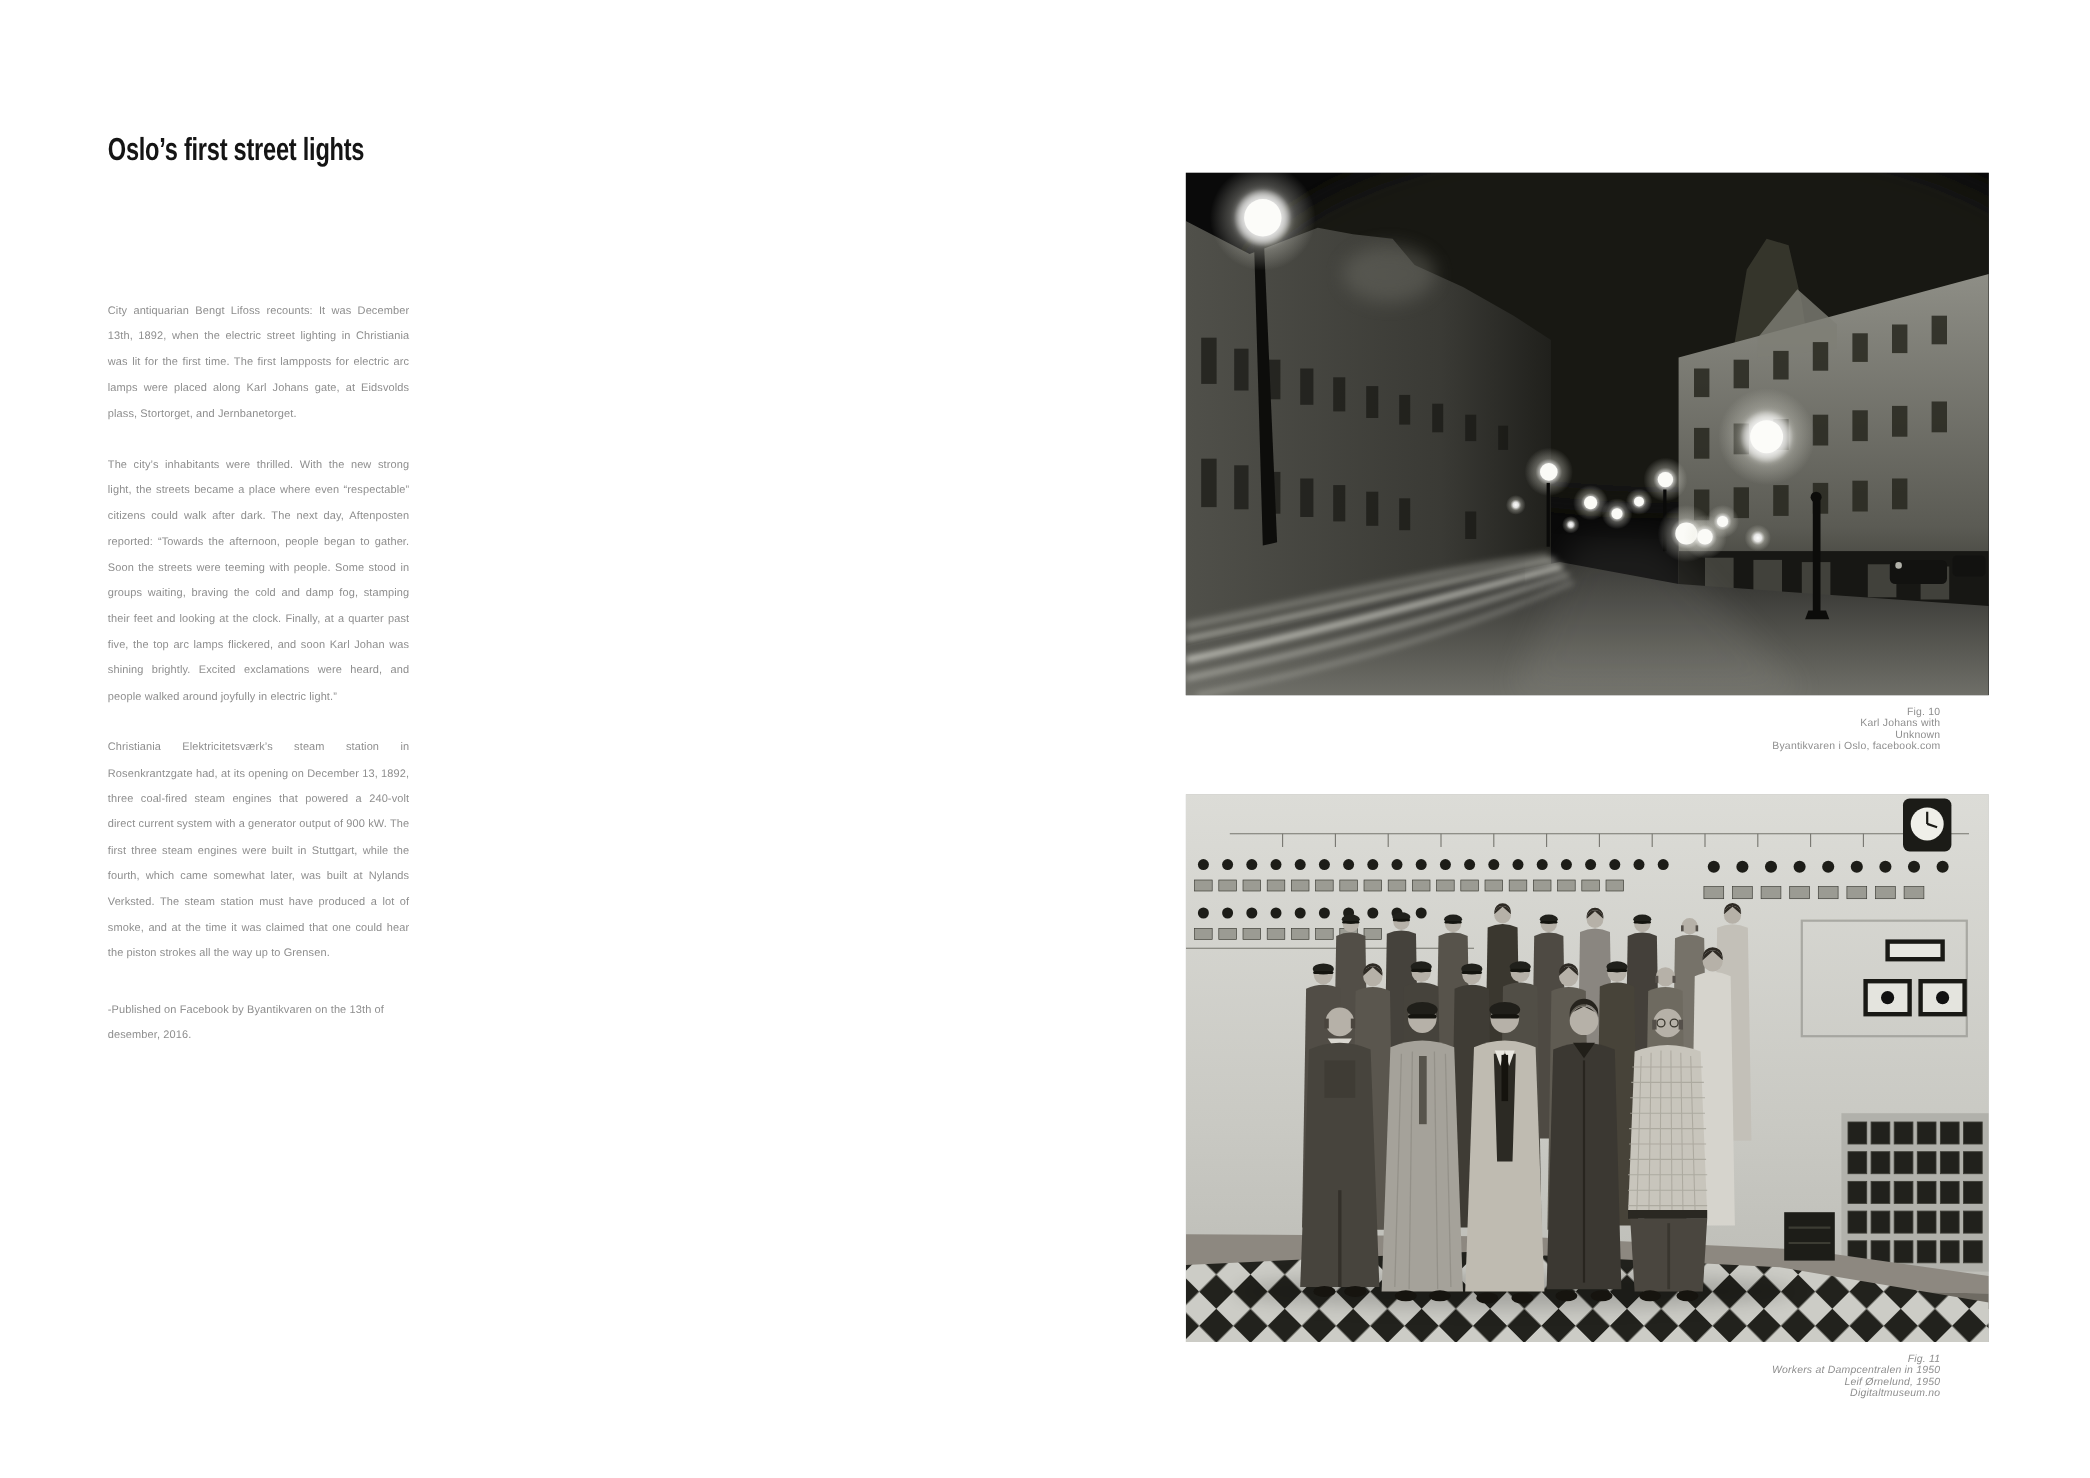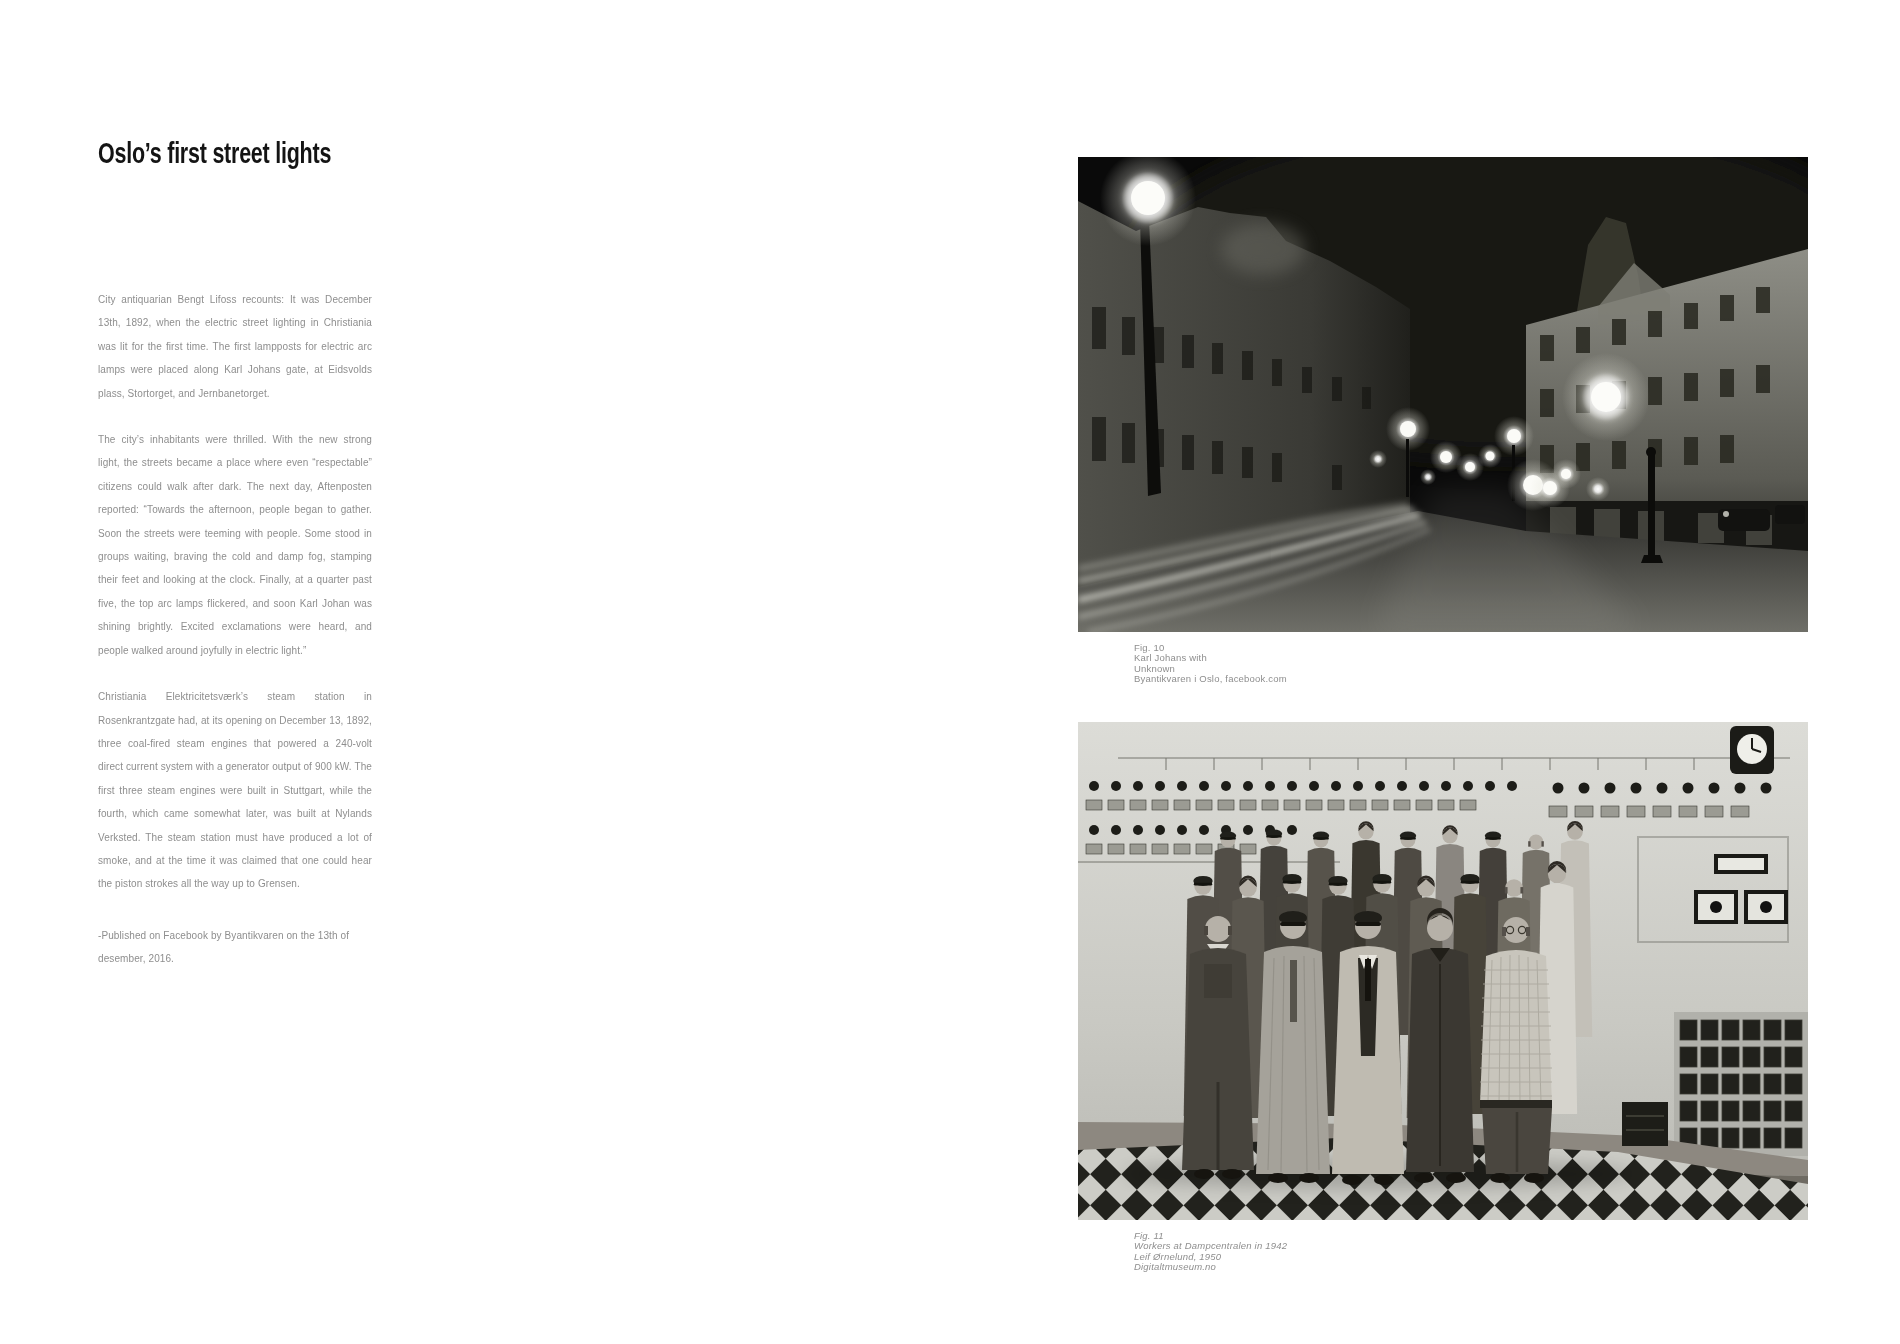"Oslo’s first street lights" .article { top: 137px -> 120px }
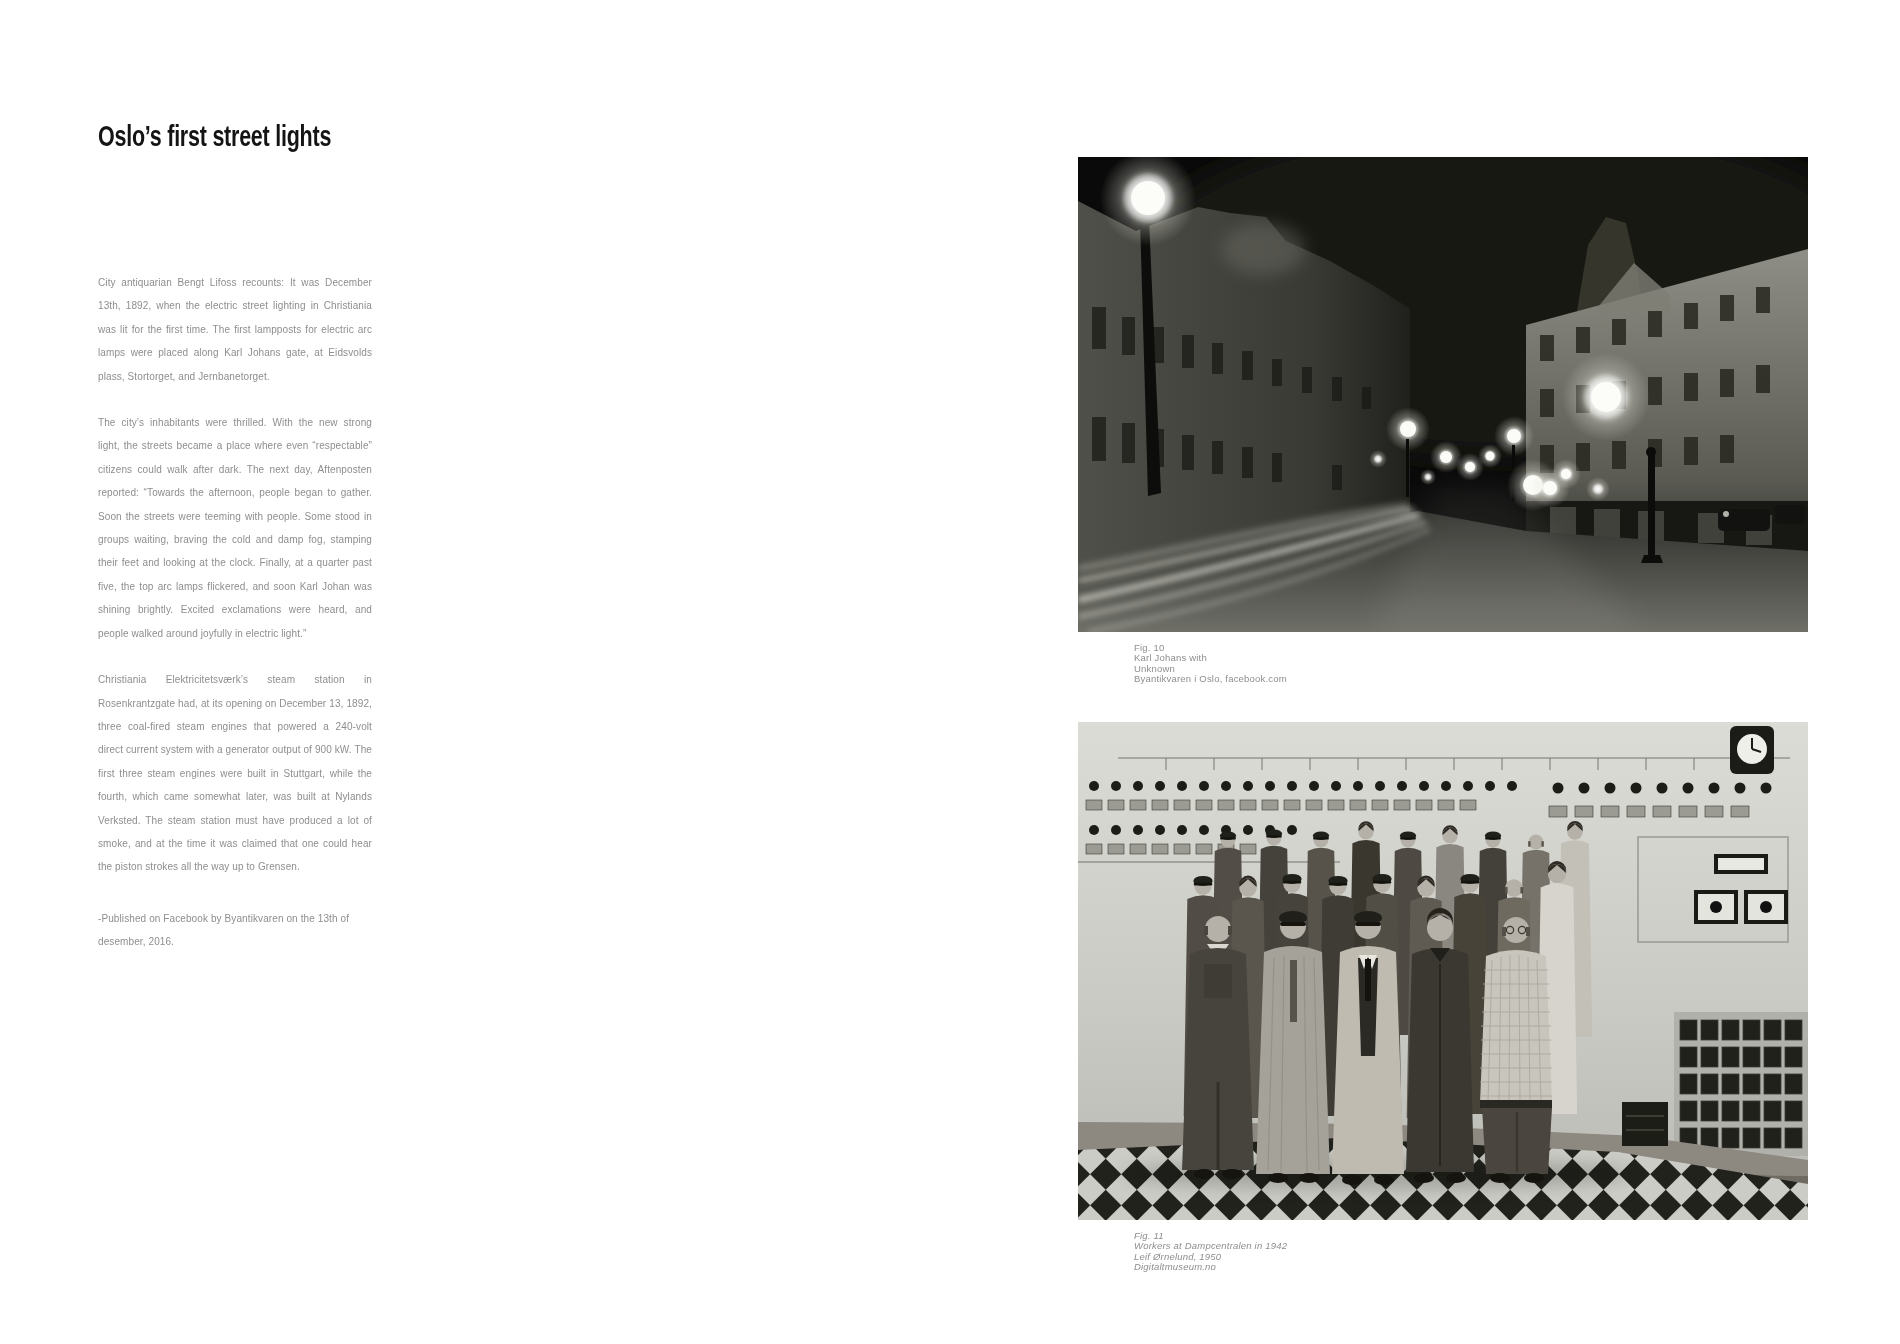"Fig. 10" .caption { left: 1134px -> 1034px; text-align: left -> right }
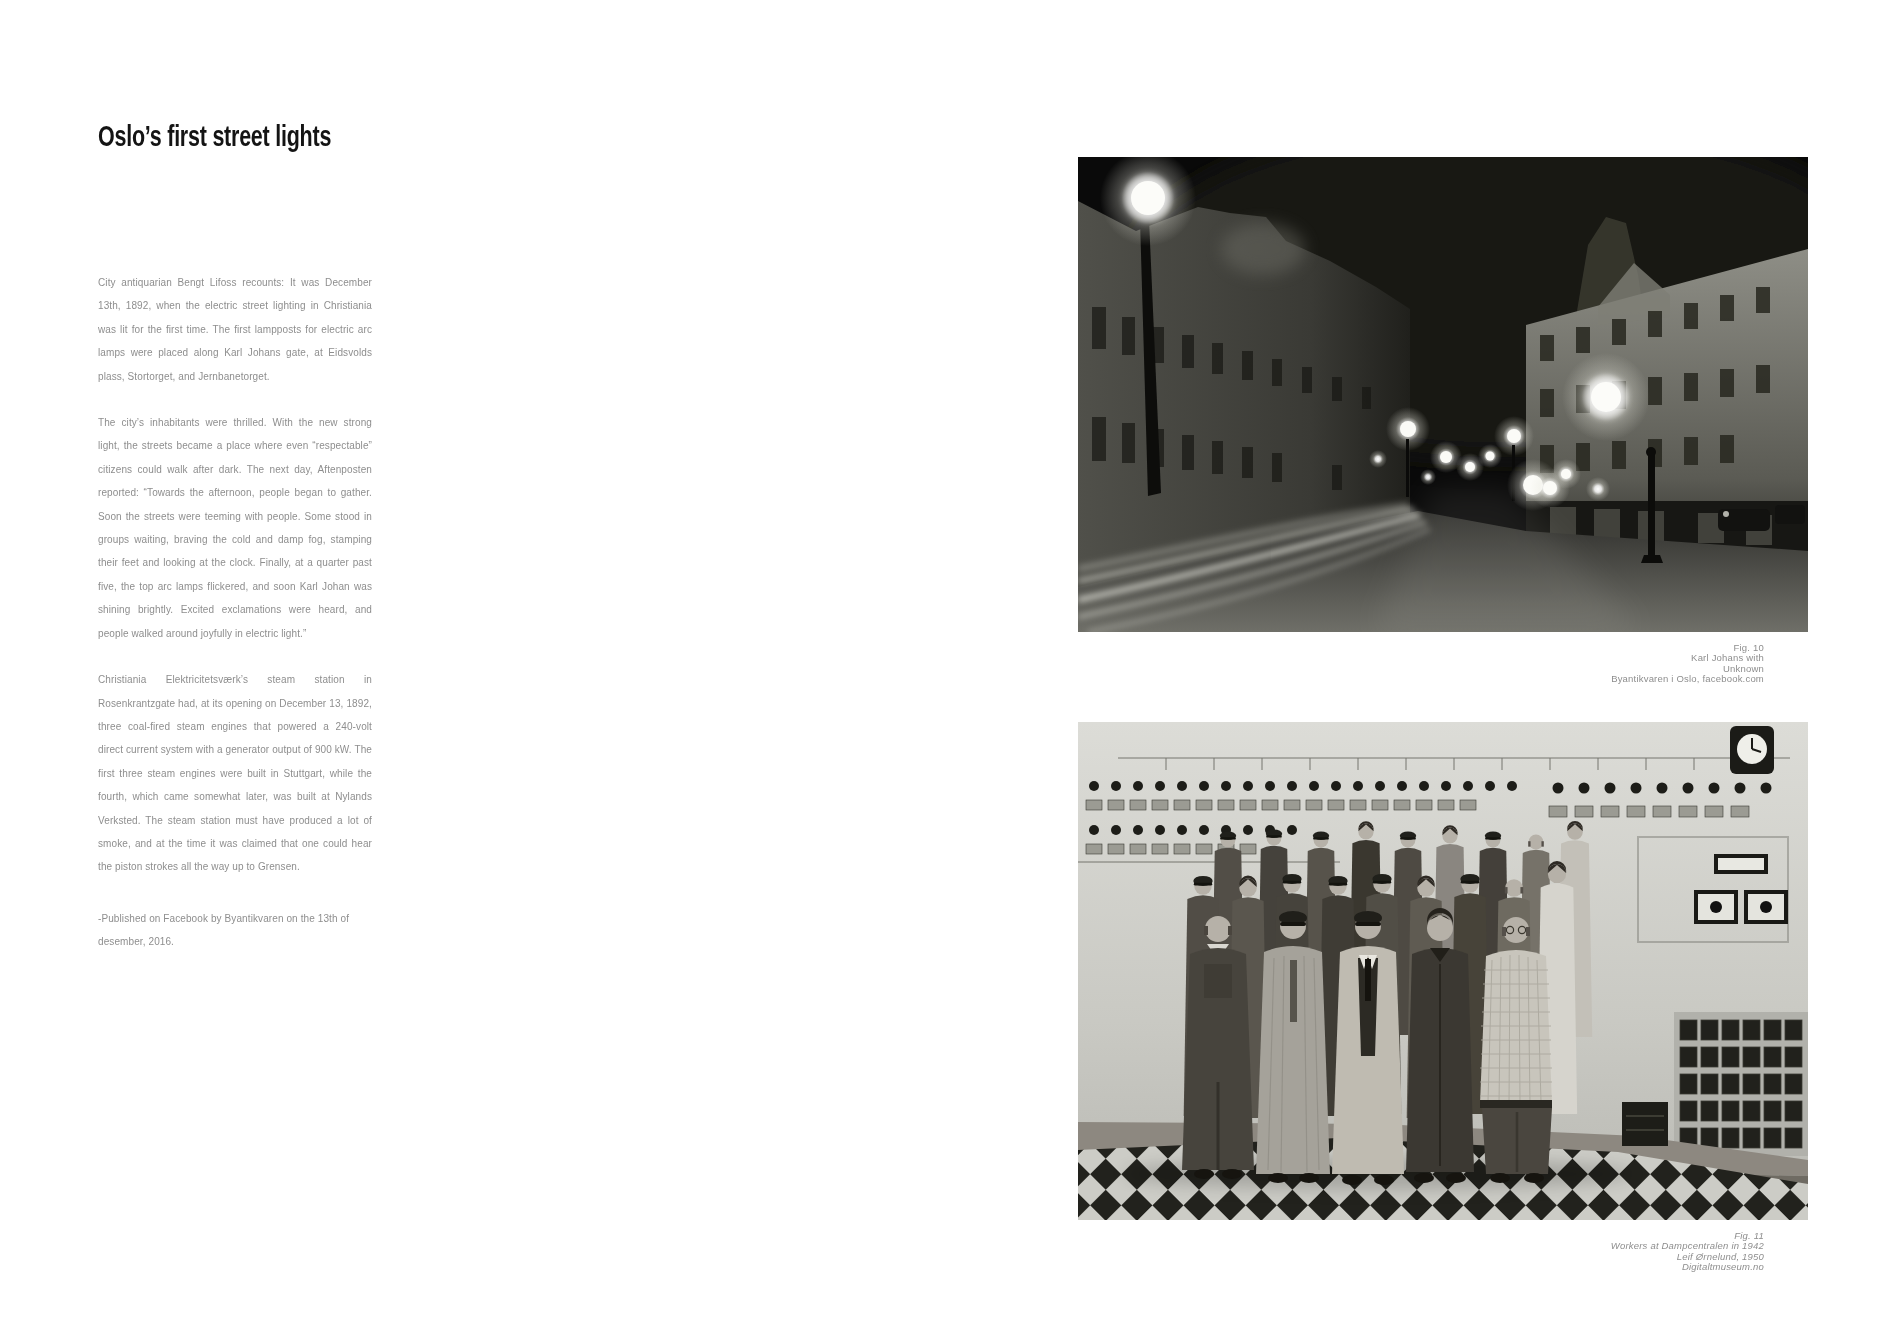"Workers at Dampcentralen in 1942" div { text: 1942 -> 1950 }
